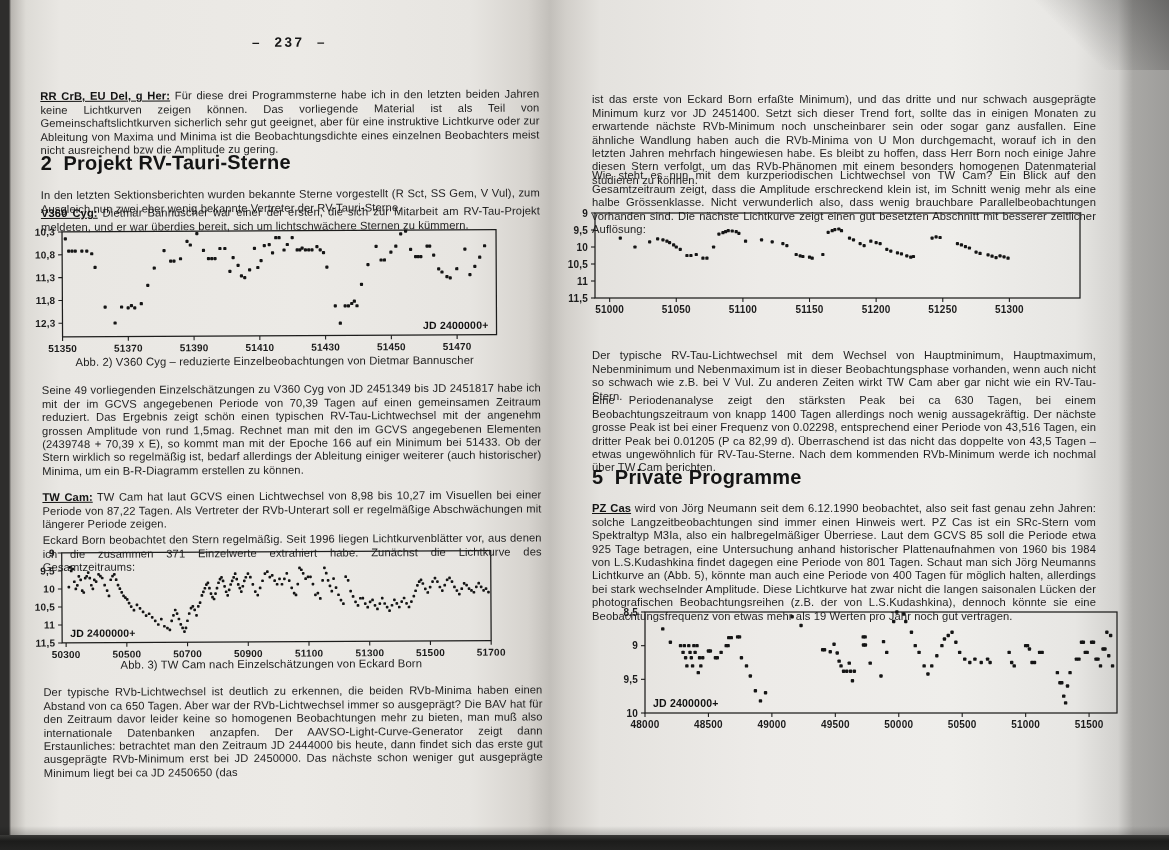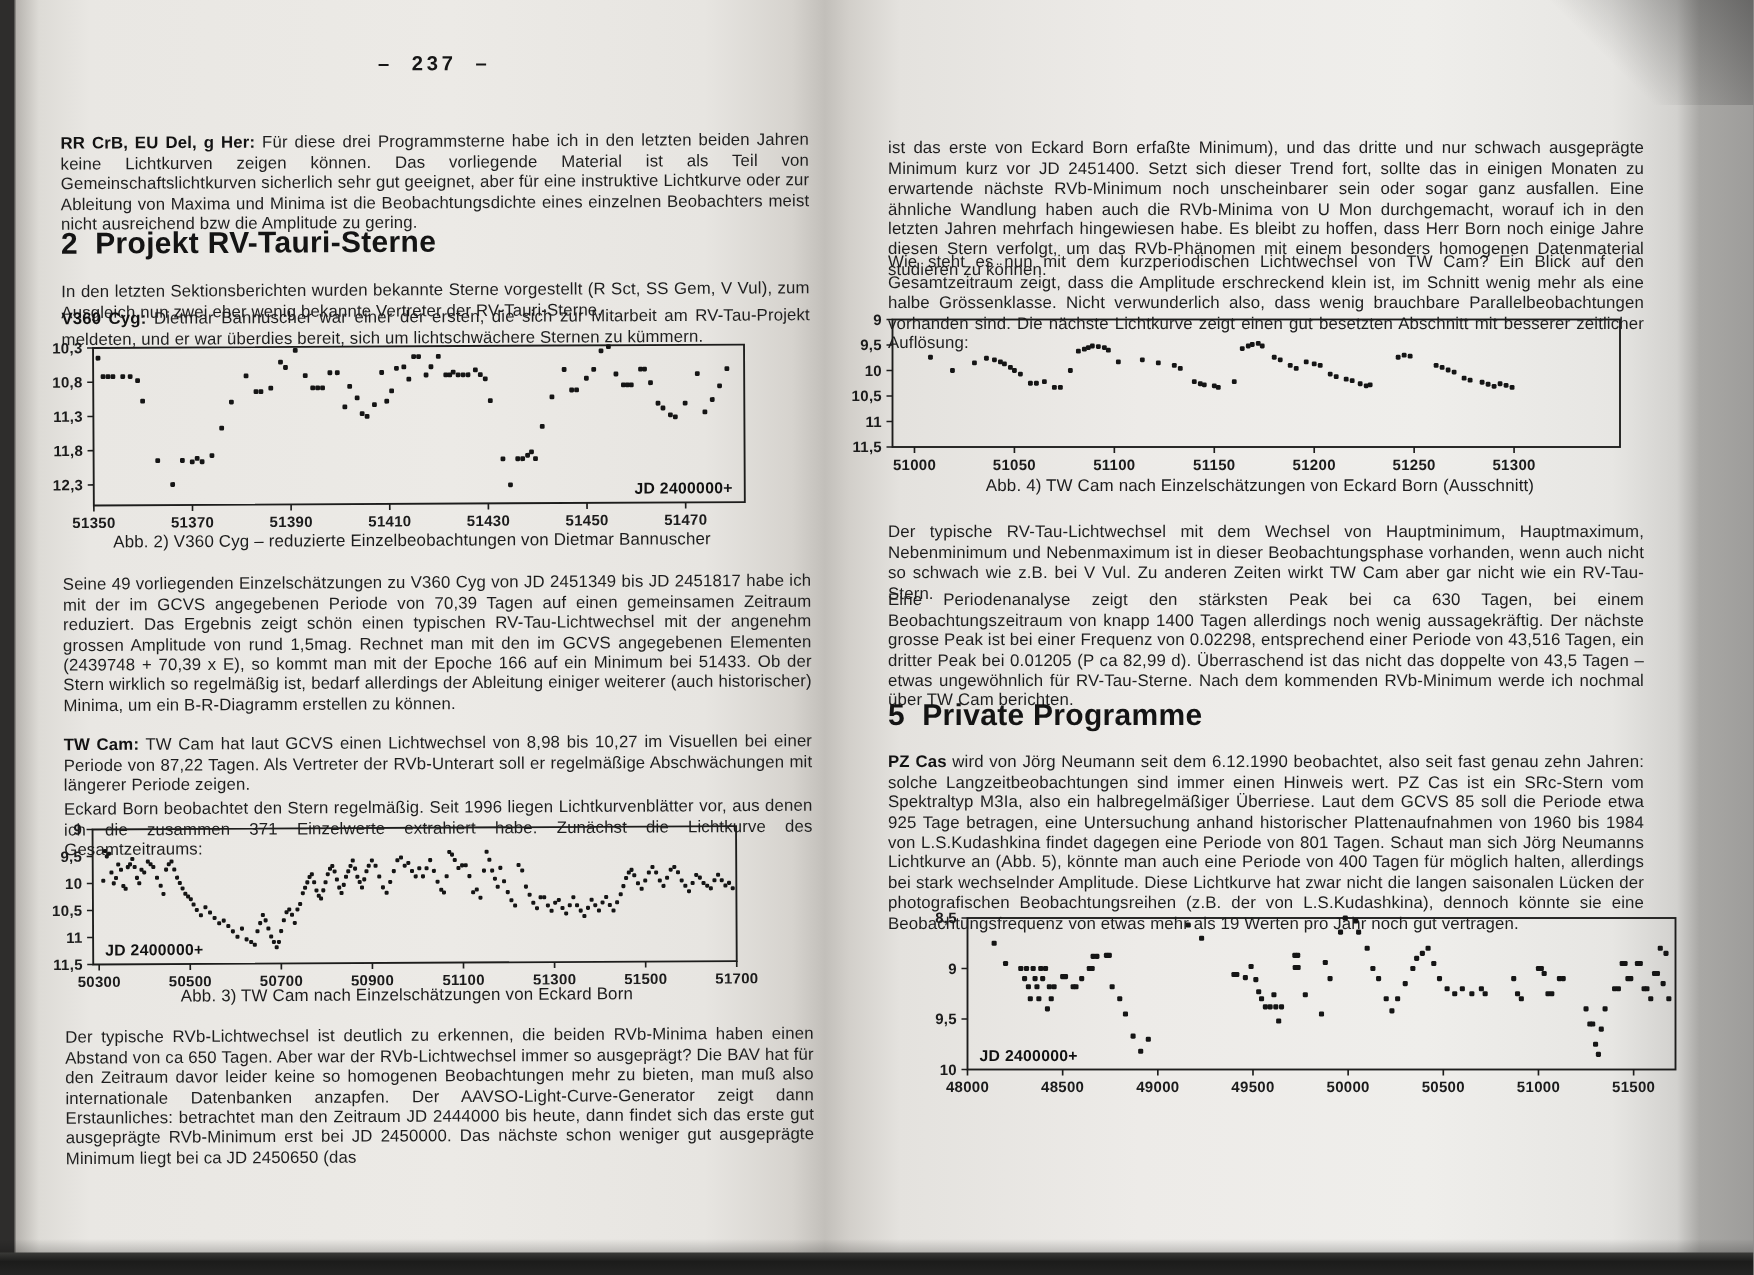"RR CrB, EU Del, g" b { text-decoration: none -> underline }
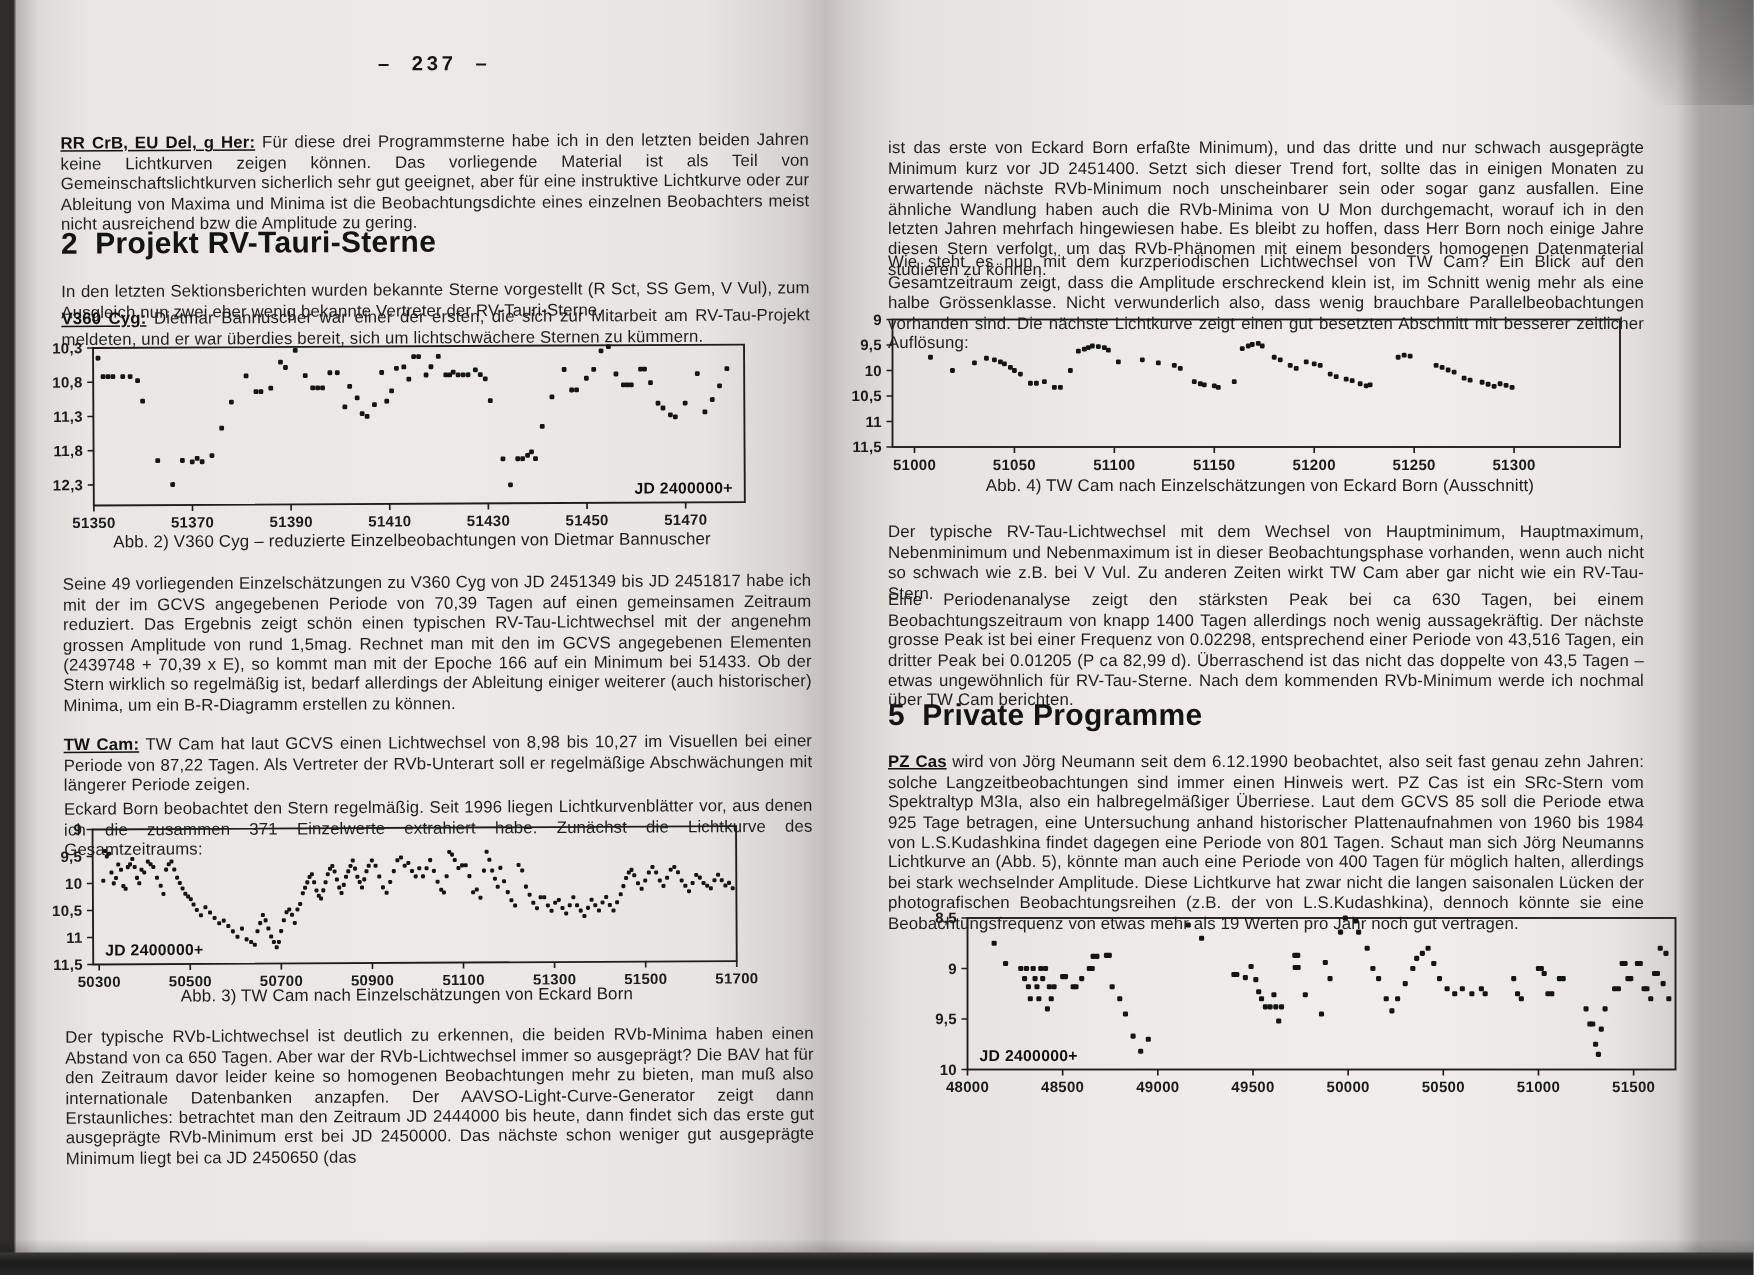"Abb. 4) TW Cam nach" div.caption { html: <div>Abb. 4) TW Cam nach Einzelschätzungen von Eckard Born (Ausschnitt)</div> -> none }
